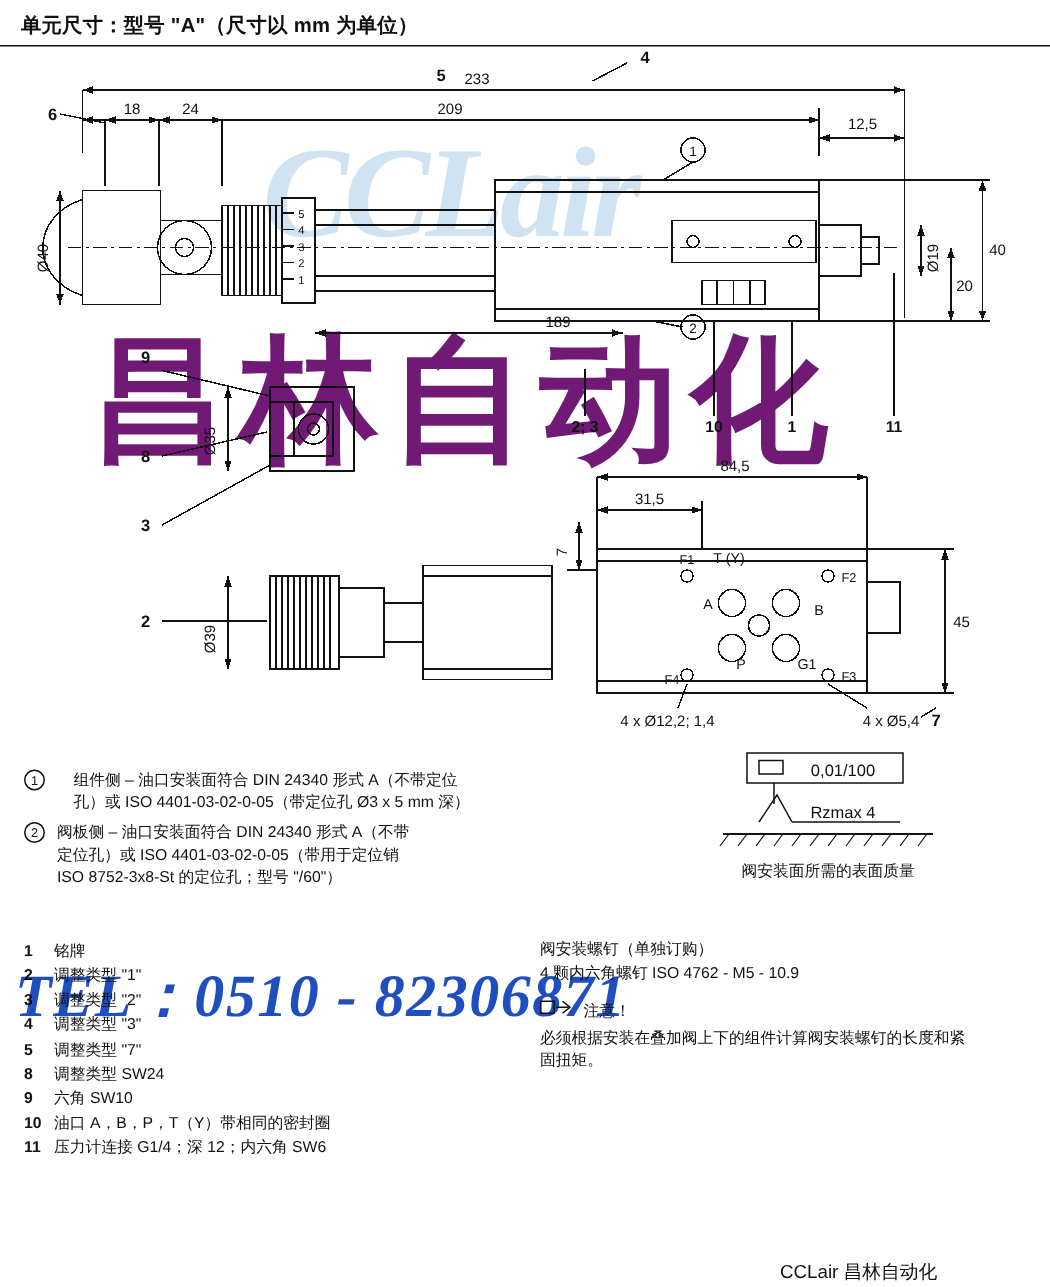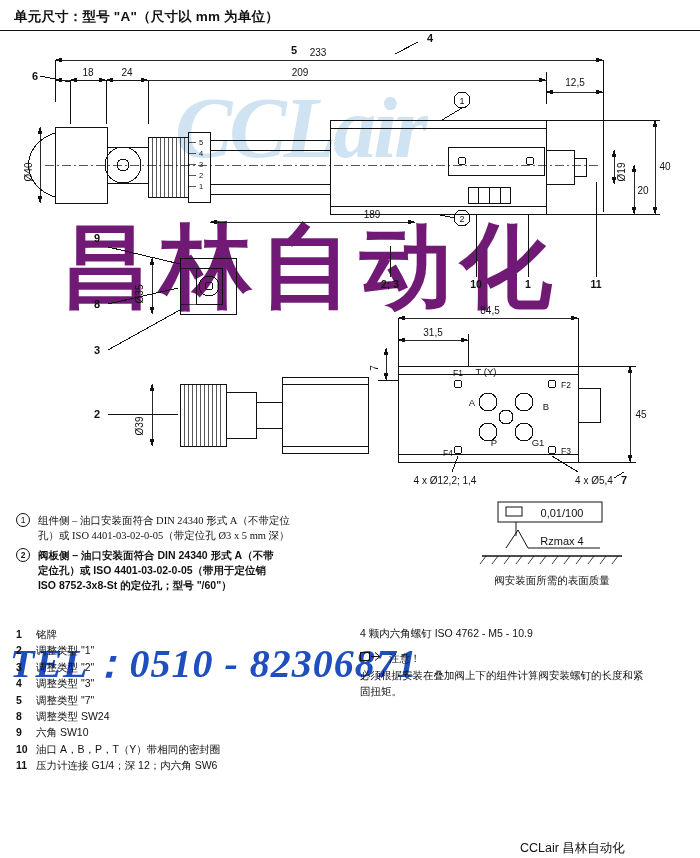"组件侧 – 油口安装面符合 DIN 24340" span { font-family: Liberation Serif, serif -> none; margin-left: 5px -> 16px }
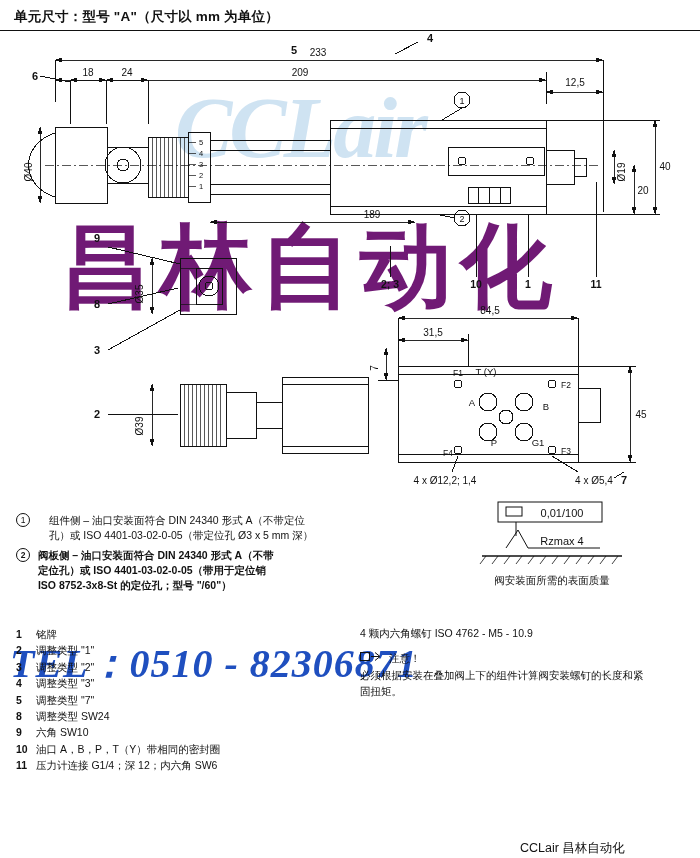"2 阀板侧 – 油口安装面符合 DIN" div.note-block { font-weight: bold -> none }
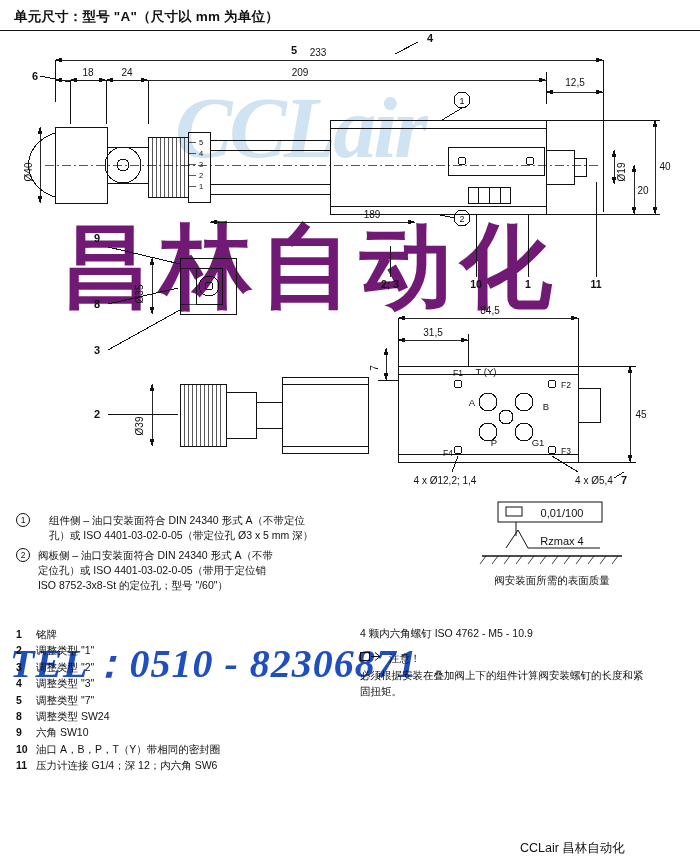"阀安装螺钉（单独订购）" div.hd { html: none -> <div>阀安装螺钉（单独订购）</div> }
